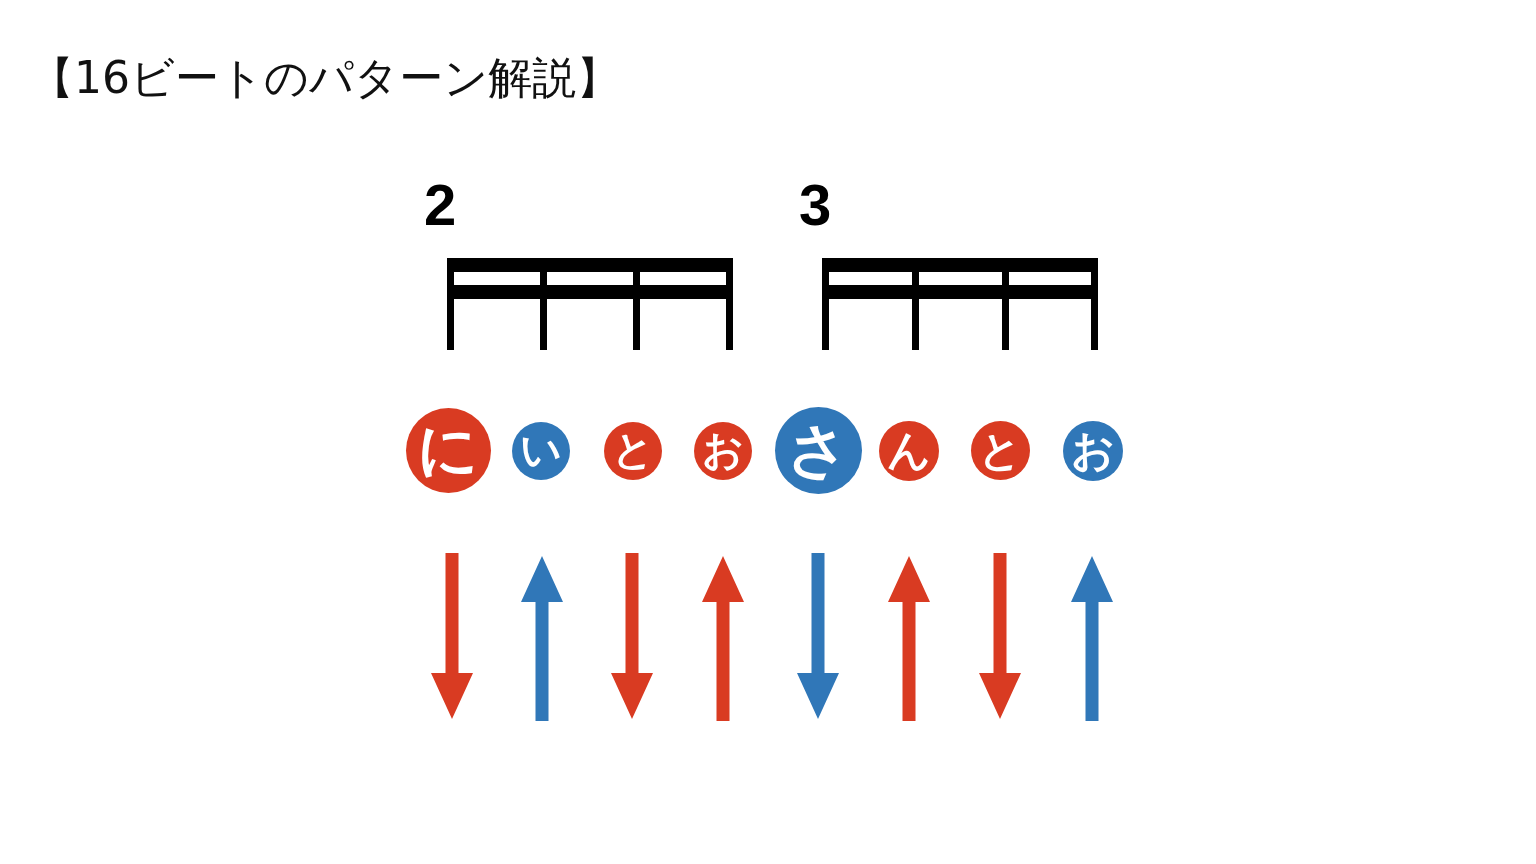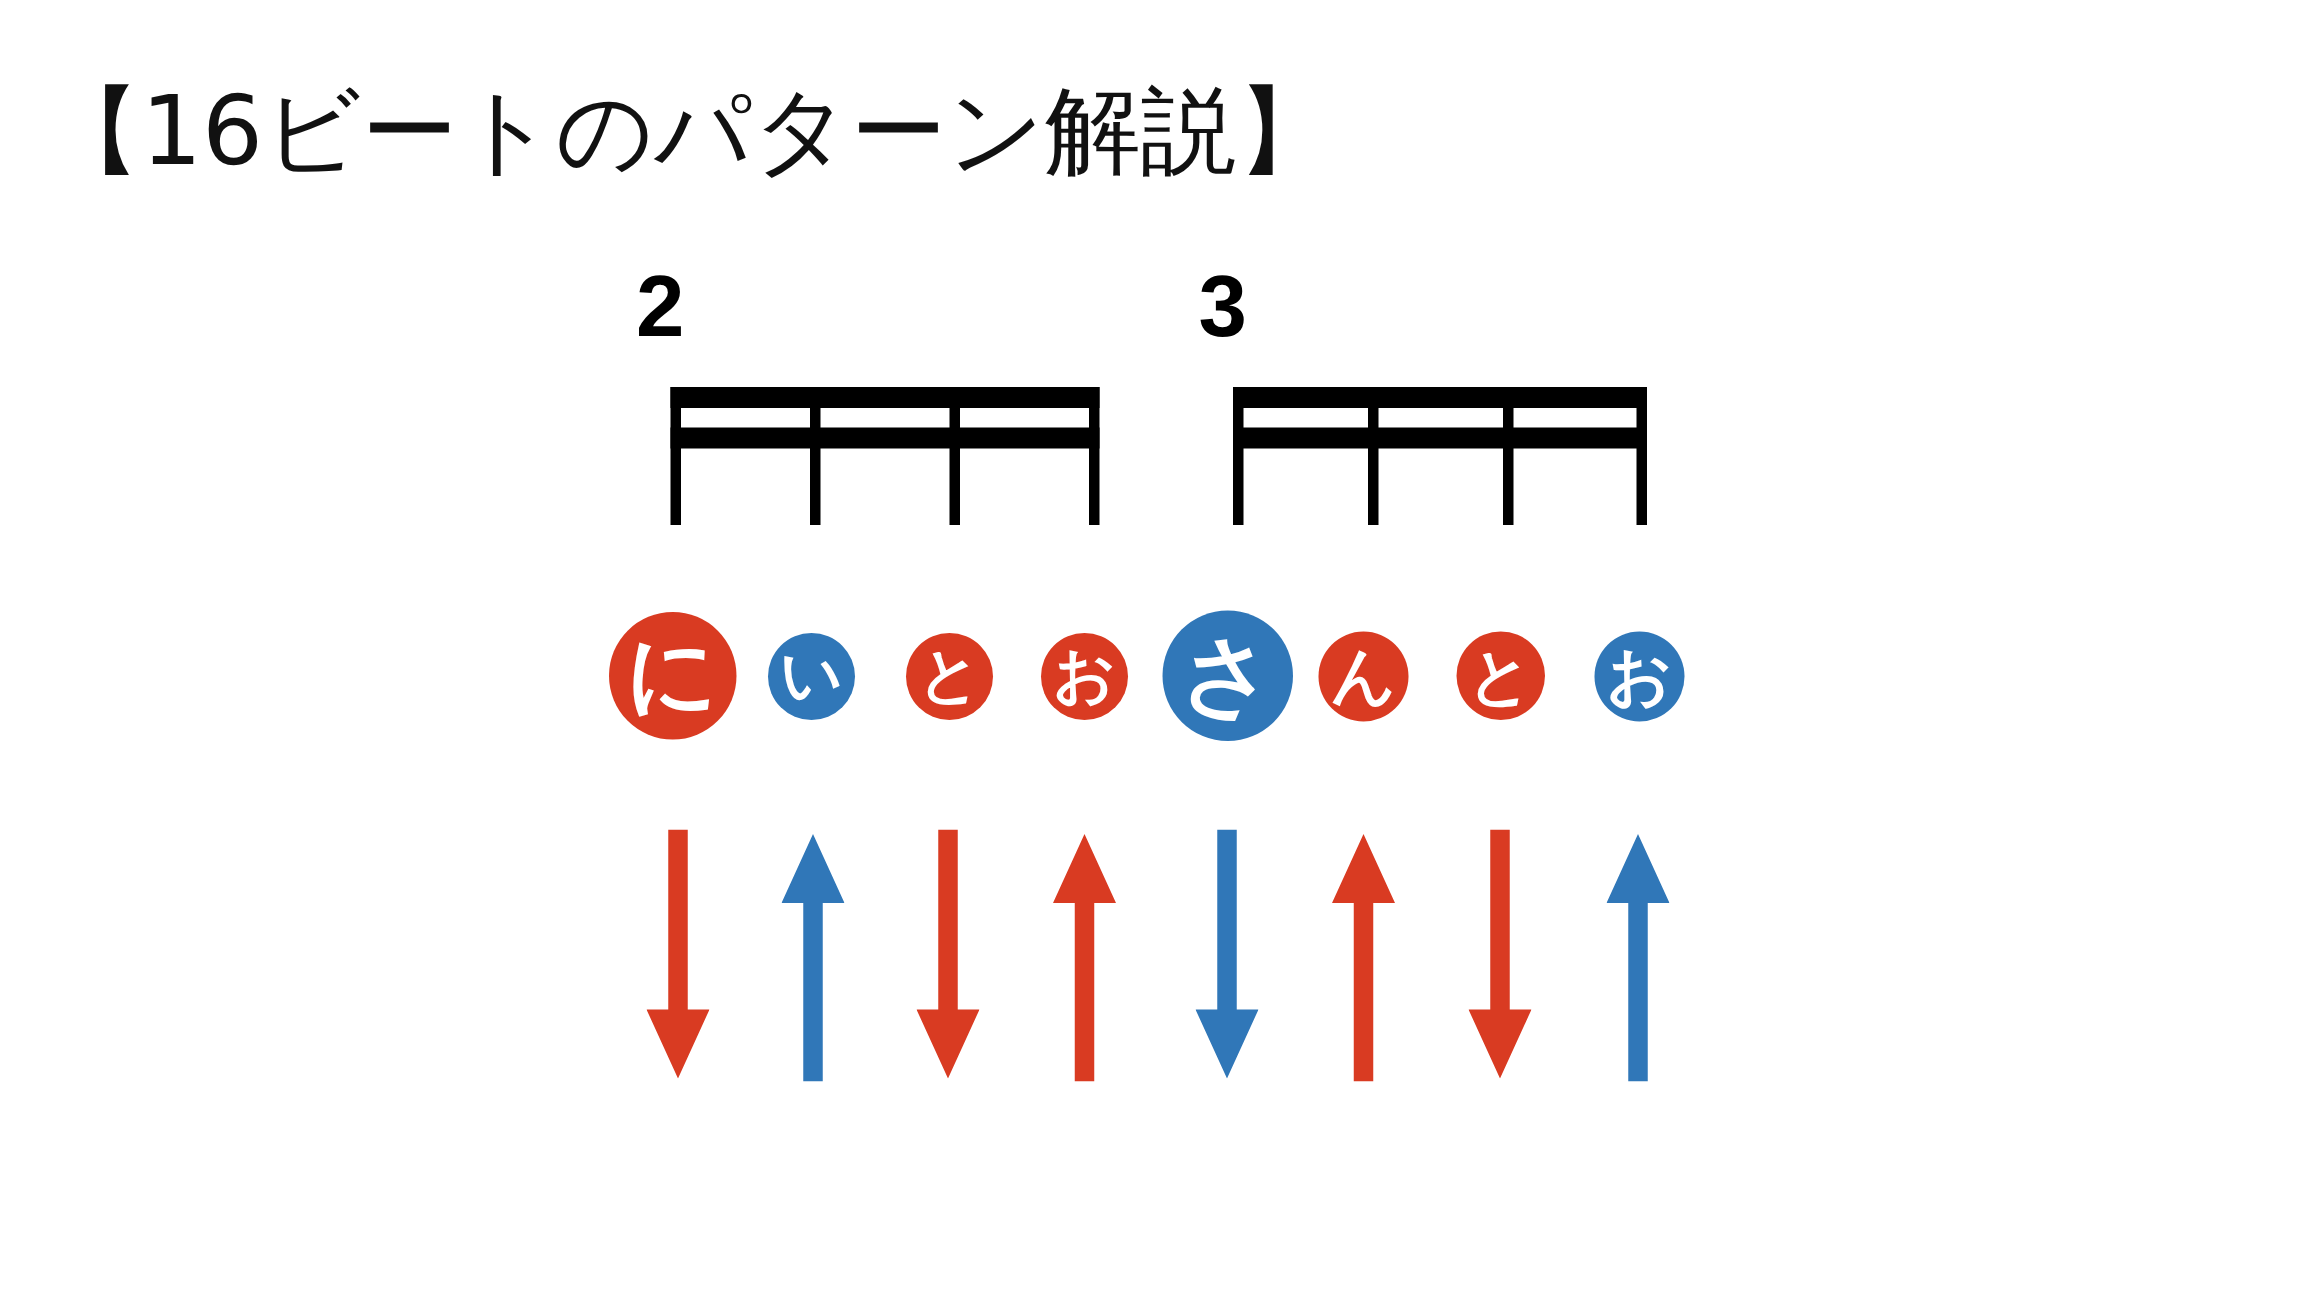"【16ビートのパターン解説】" .title { font-size: 64px -> 44px }
